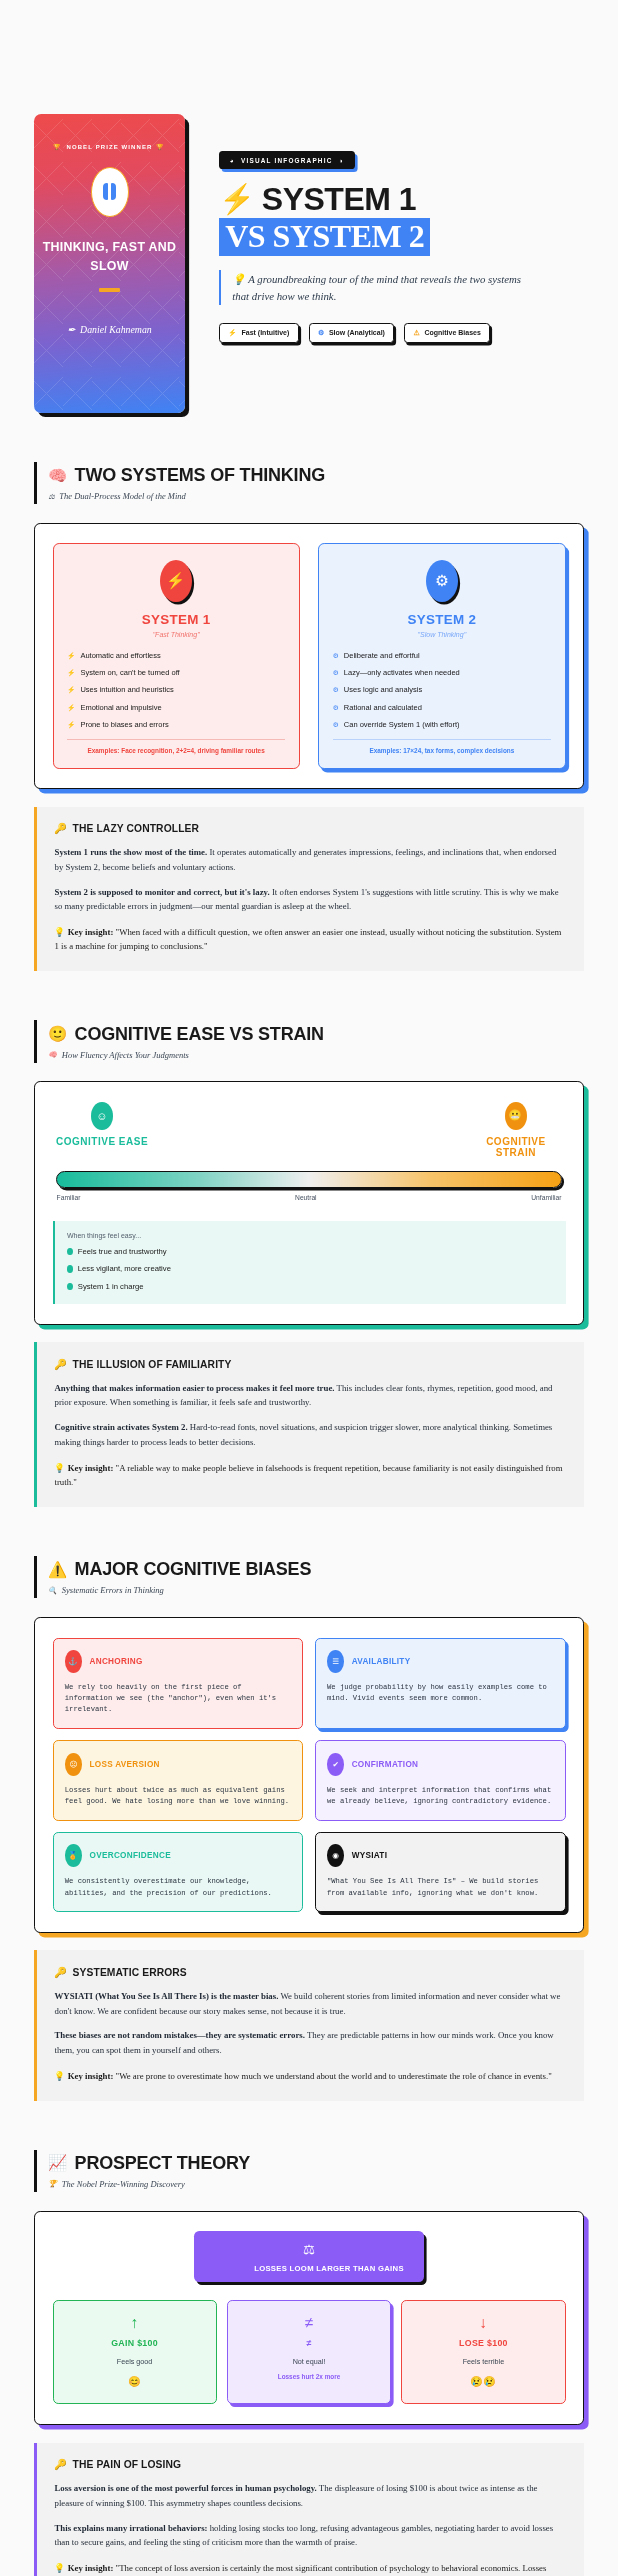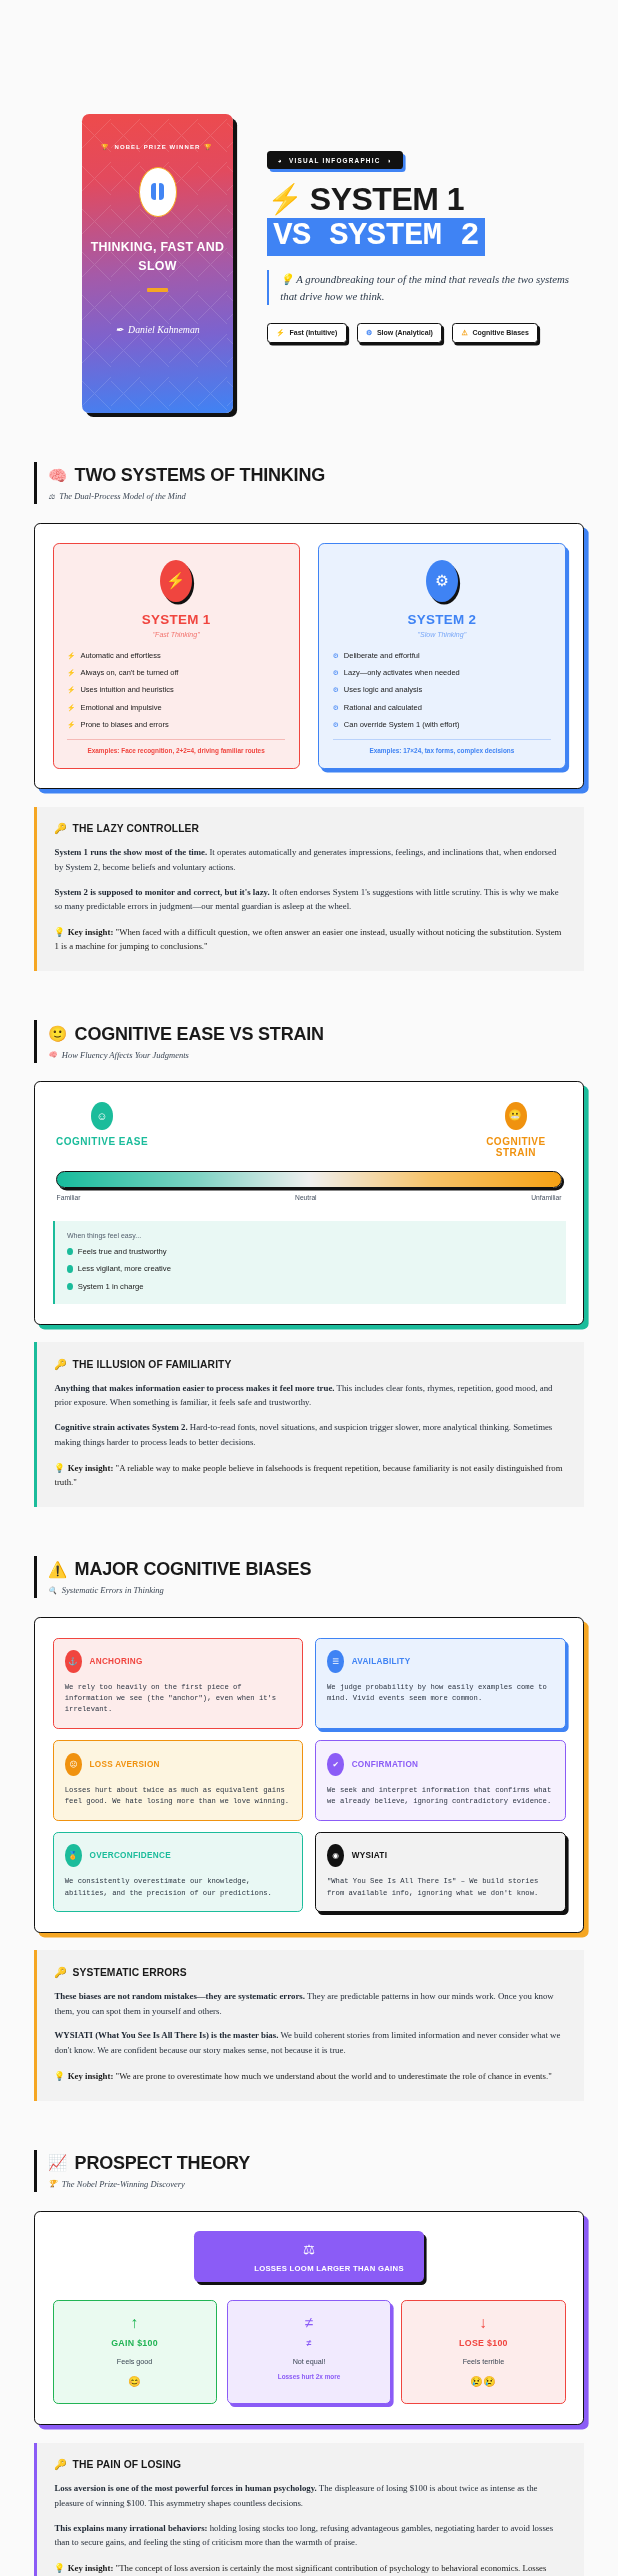"THINKING, FAST AND SLOW" .book-wrap { margin-left: 48px -> none }
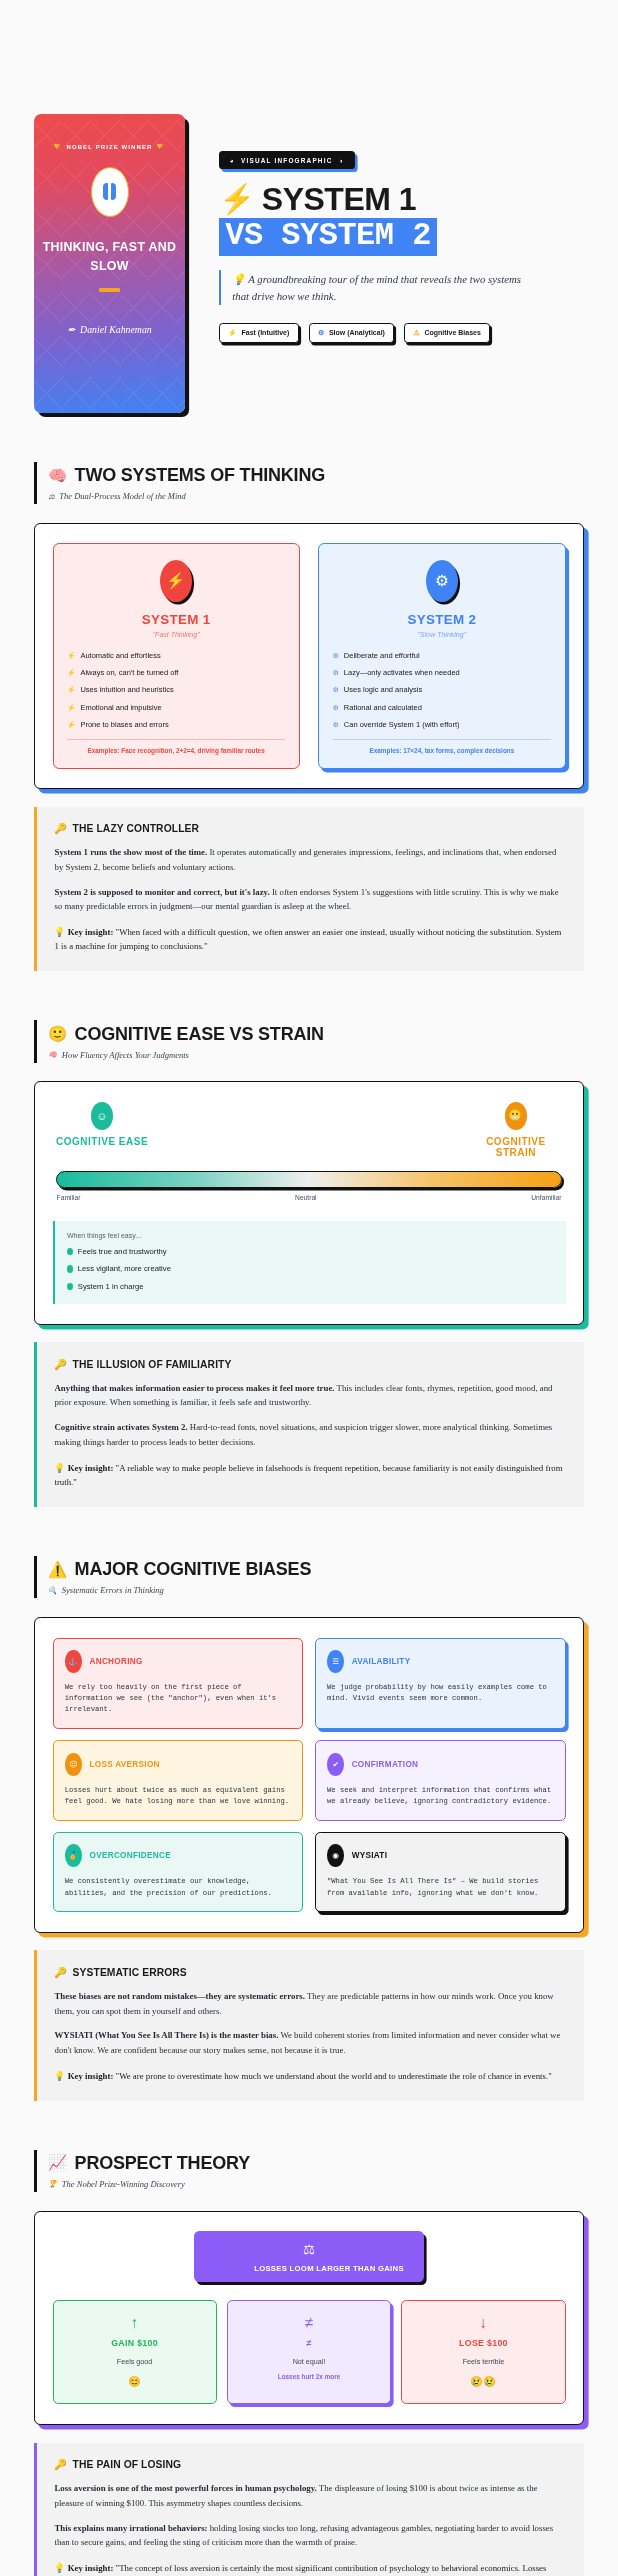"VS SYSTEM 2" .hero-h1b { font-family: Liberation Mono, monospace -> Liberation Serif, serif }
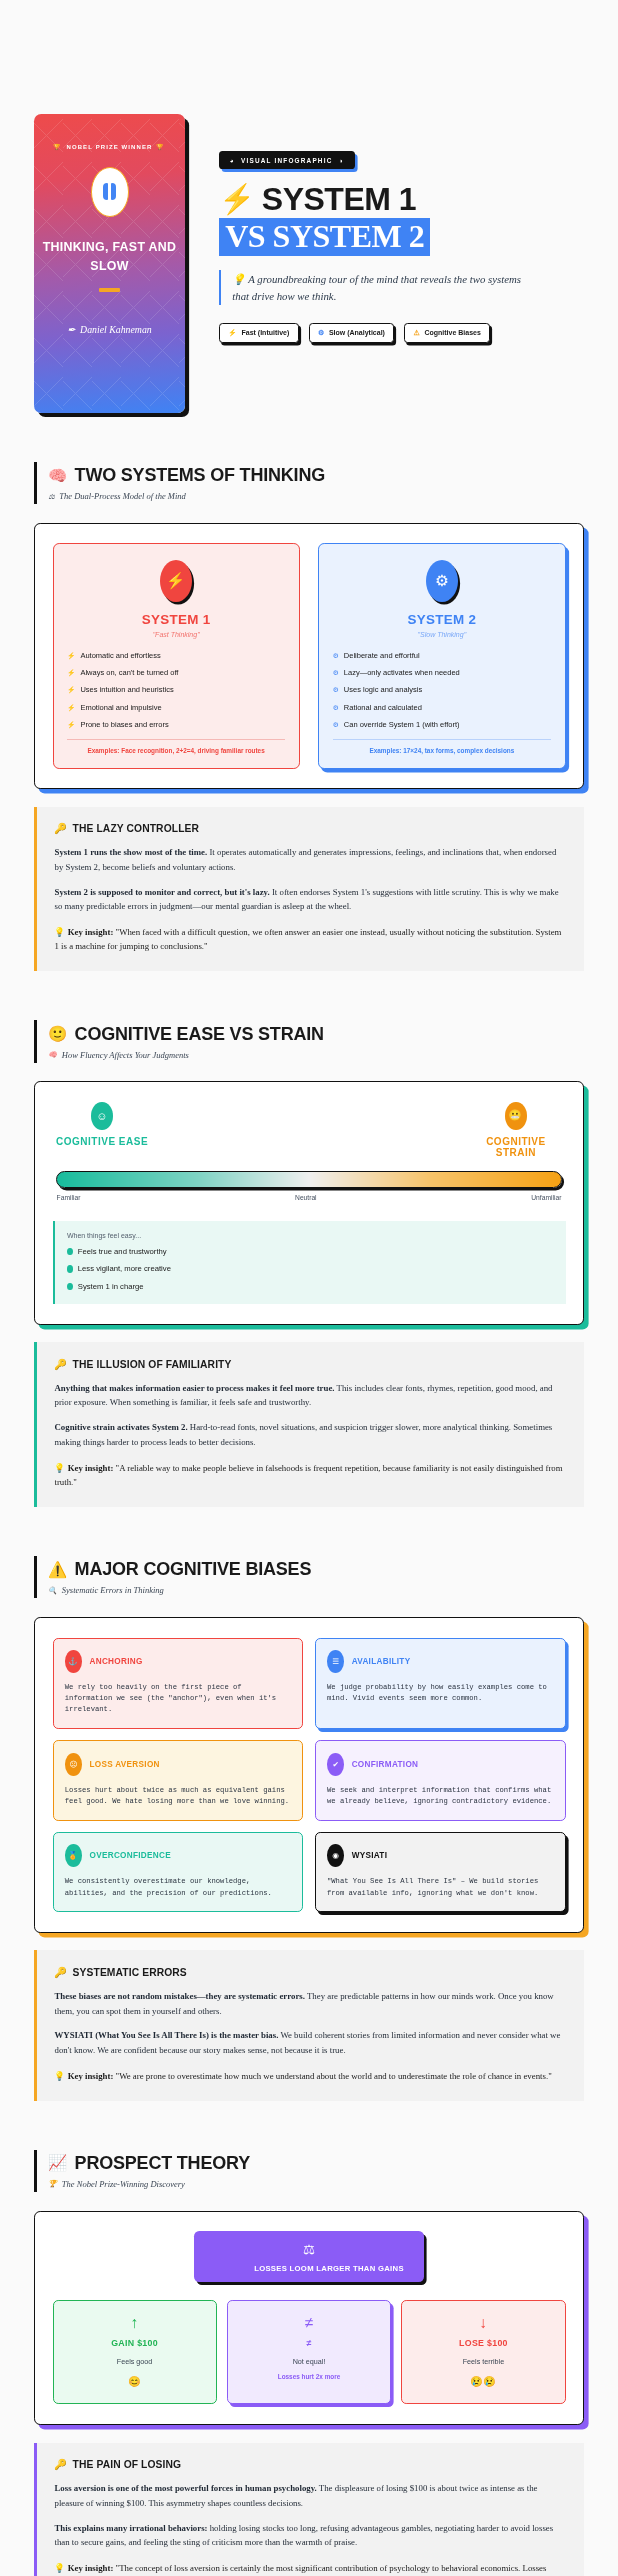"Always on, can't be turned" span { text: Always -> System }
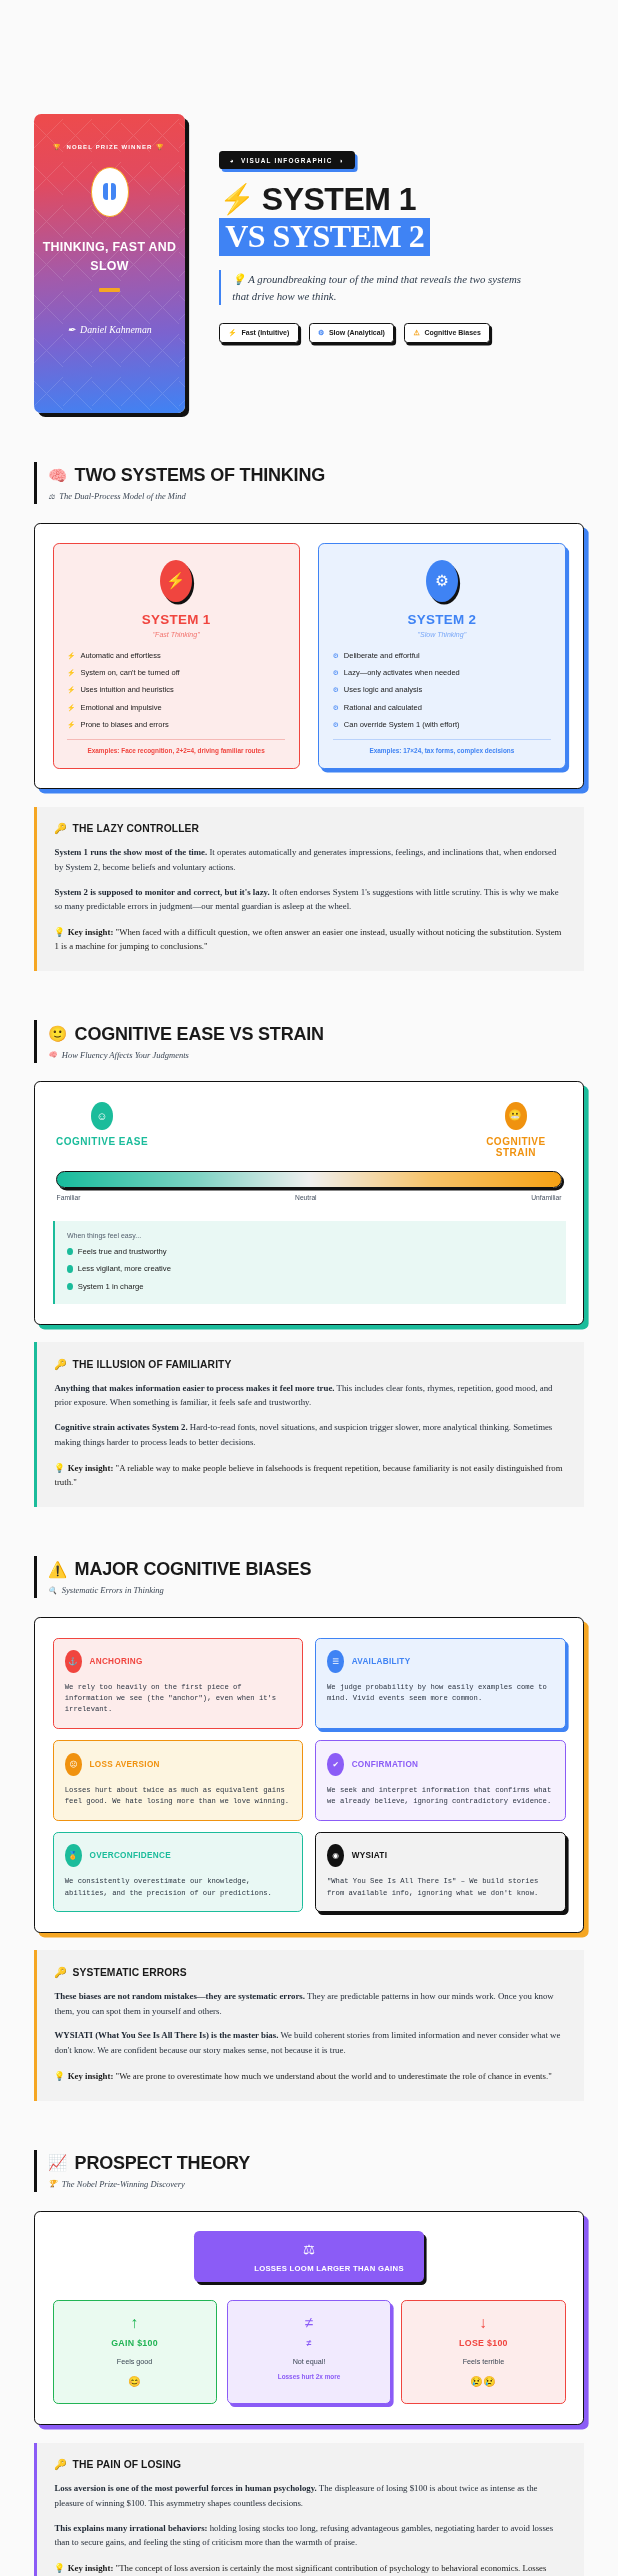"These biases are not random" div.co-p { order: before "WYSIATI (What You See Is" -> after "WYSIATI (What You See Is" }
